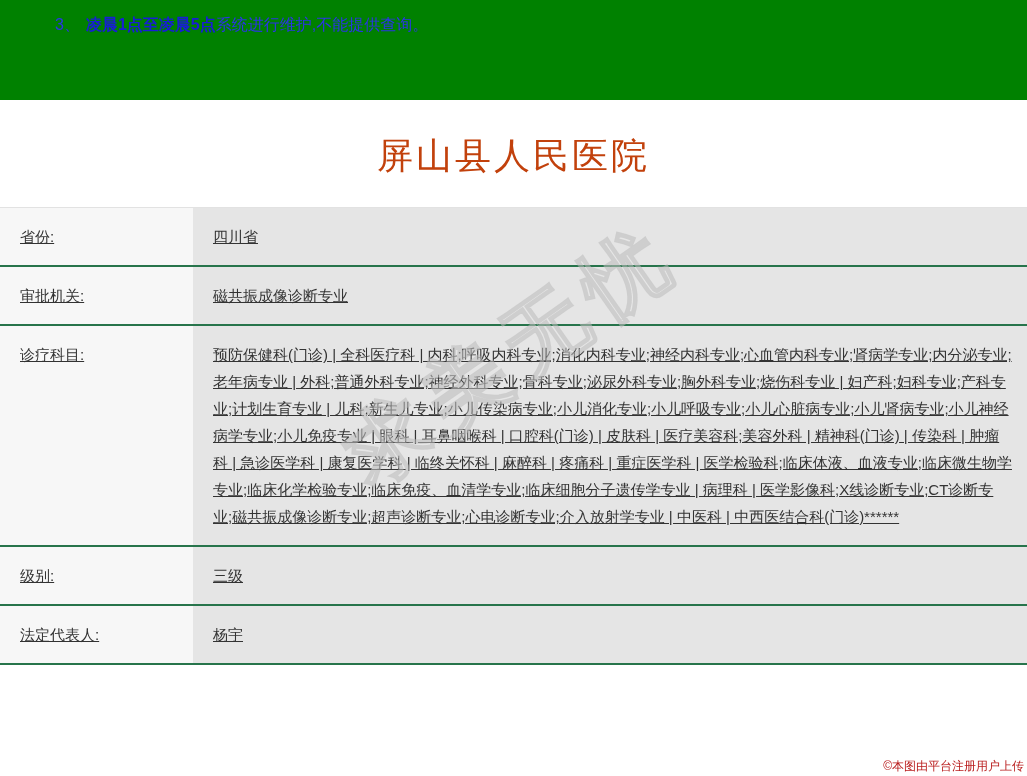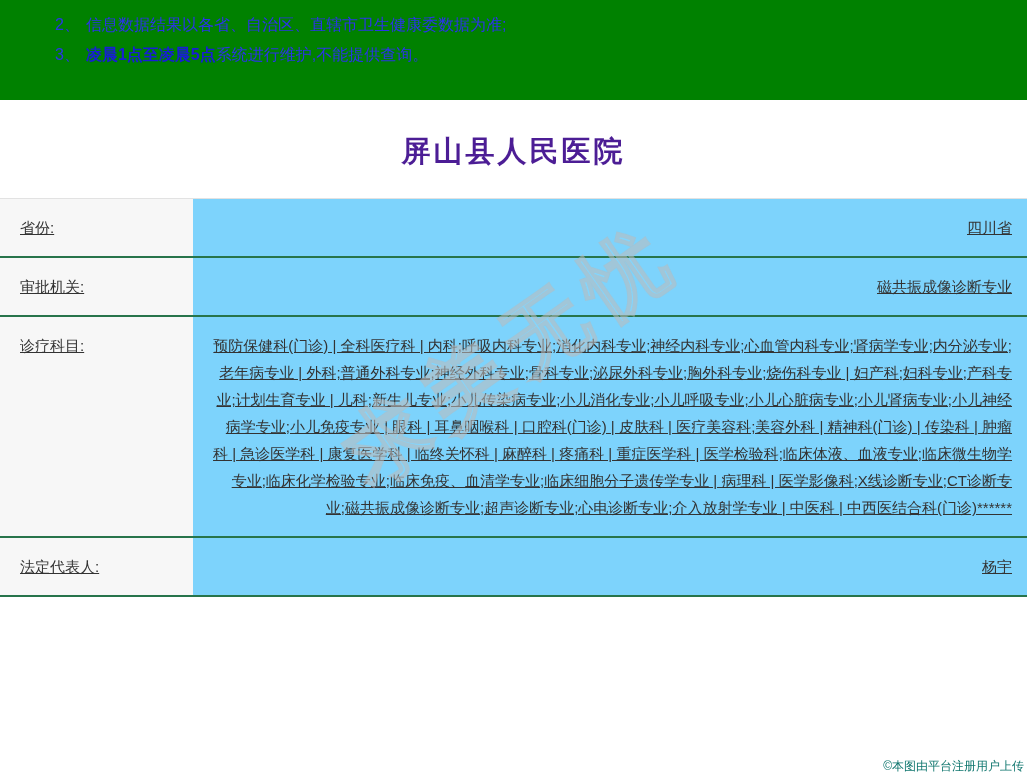"2、 信息数据结果以各省、自治区、直辖市卫生健康委数据为准;" div.notice-line { html: <div> <span>2、</span><span>信息数据结果以各省、自治区、直辖市卫生健康委数据为准;</span><b></b><span></span> </div> -> none }
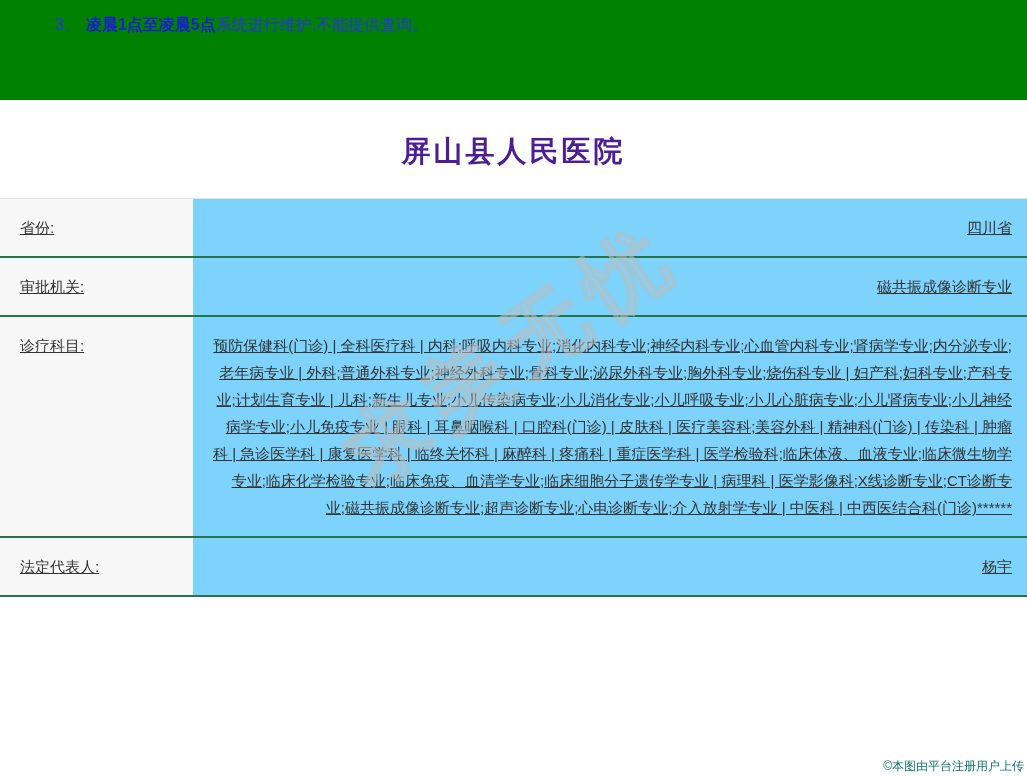"屏山县人民医院" .page-title { color: #4c1d95 -> #c2410c; font-size: 29px -> 36px; font-weight: 700 -> 400 }
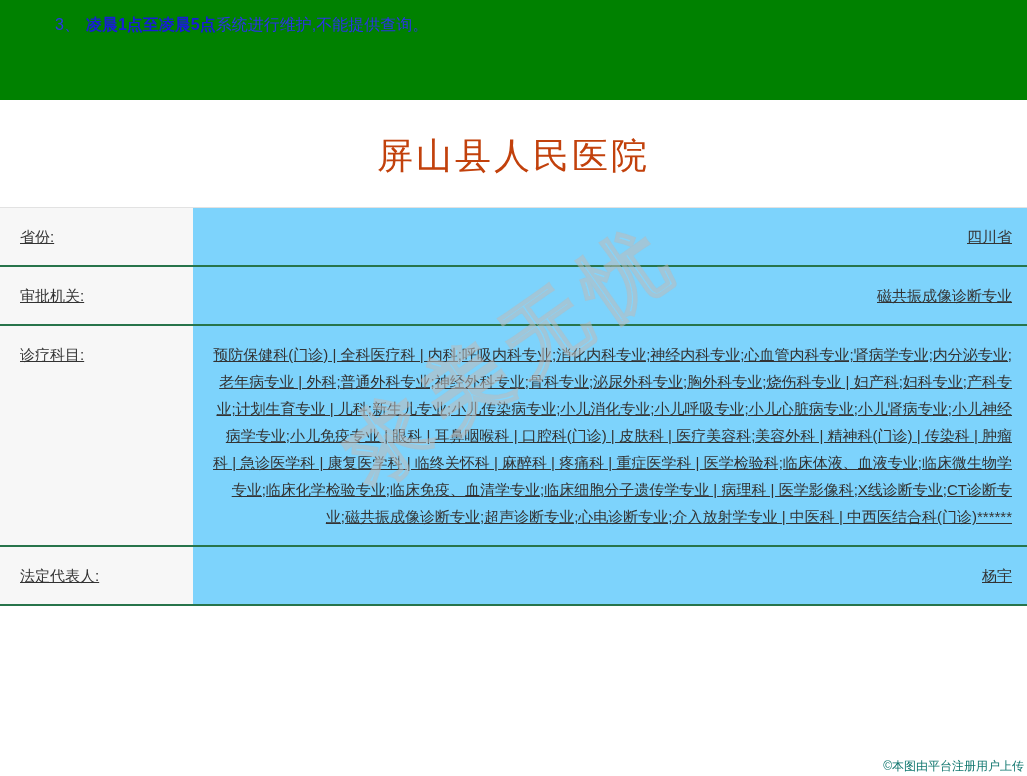"四川省" td.row-value { background: #7dd3fc -> #e5e5e5; text-align: right -> none }
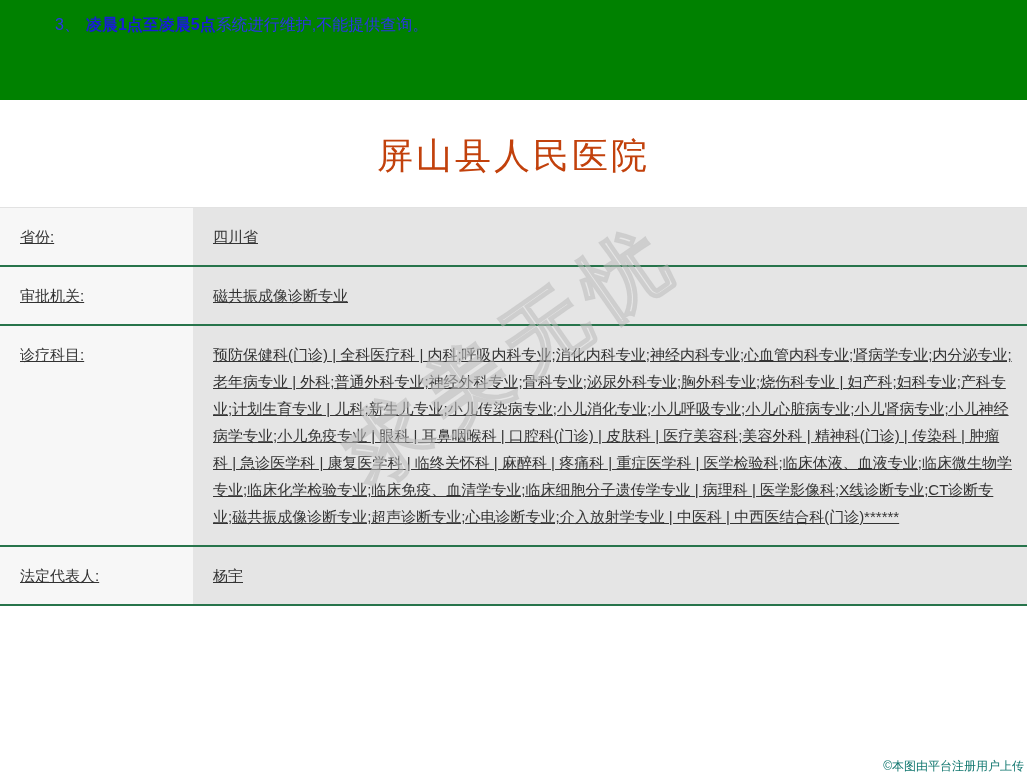"级别:" tr { html: none -> <tr> <td>级别:</td> <td>三级</td> </tr> }
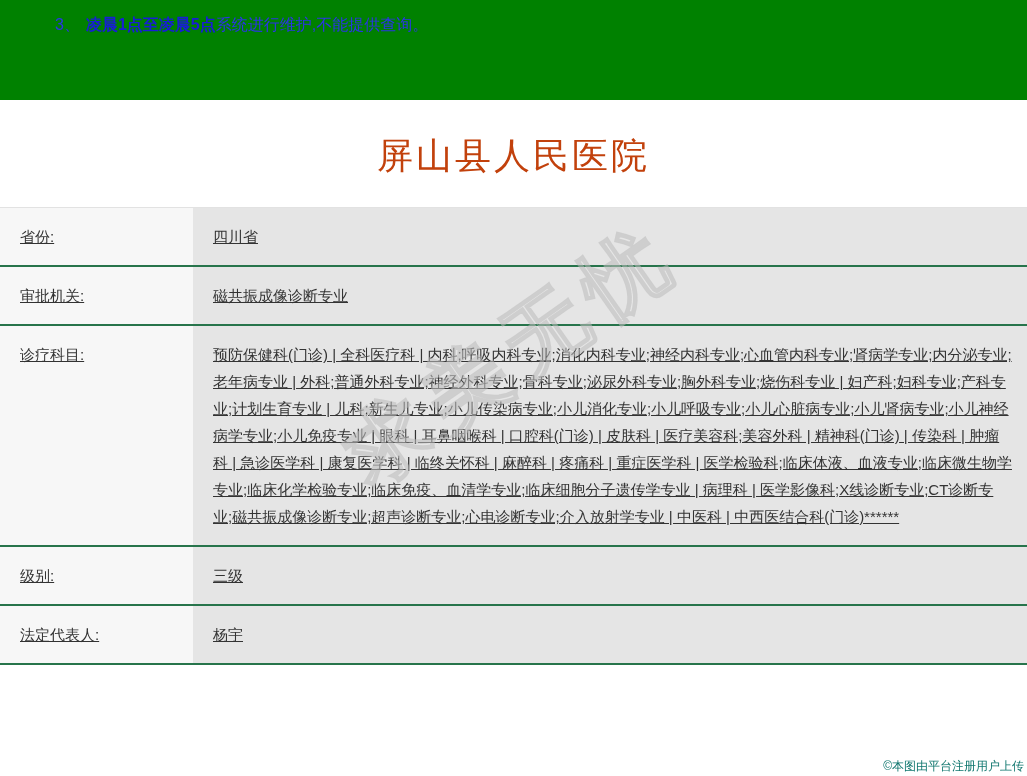"©本图由平台注册用户上传" .copyright-note { color: #0f766e -> #b91c1c }
